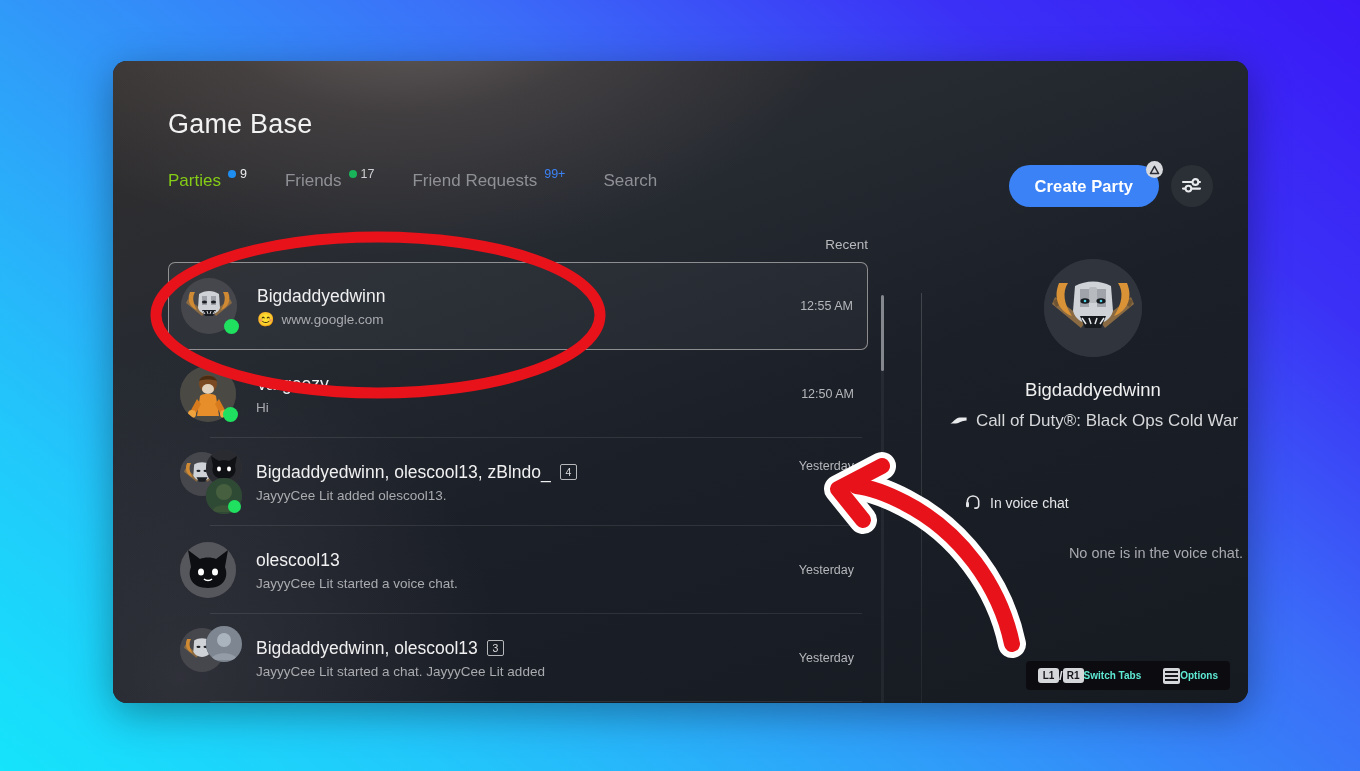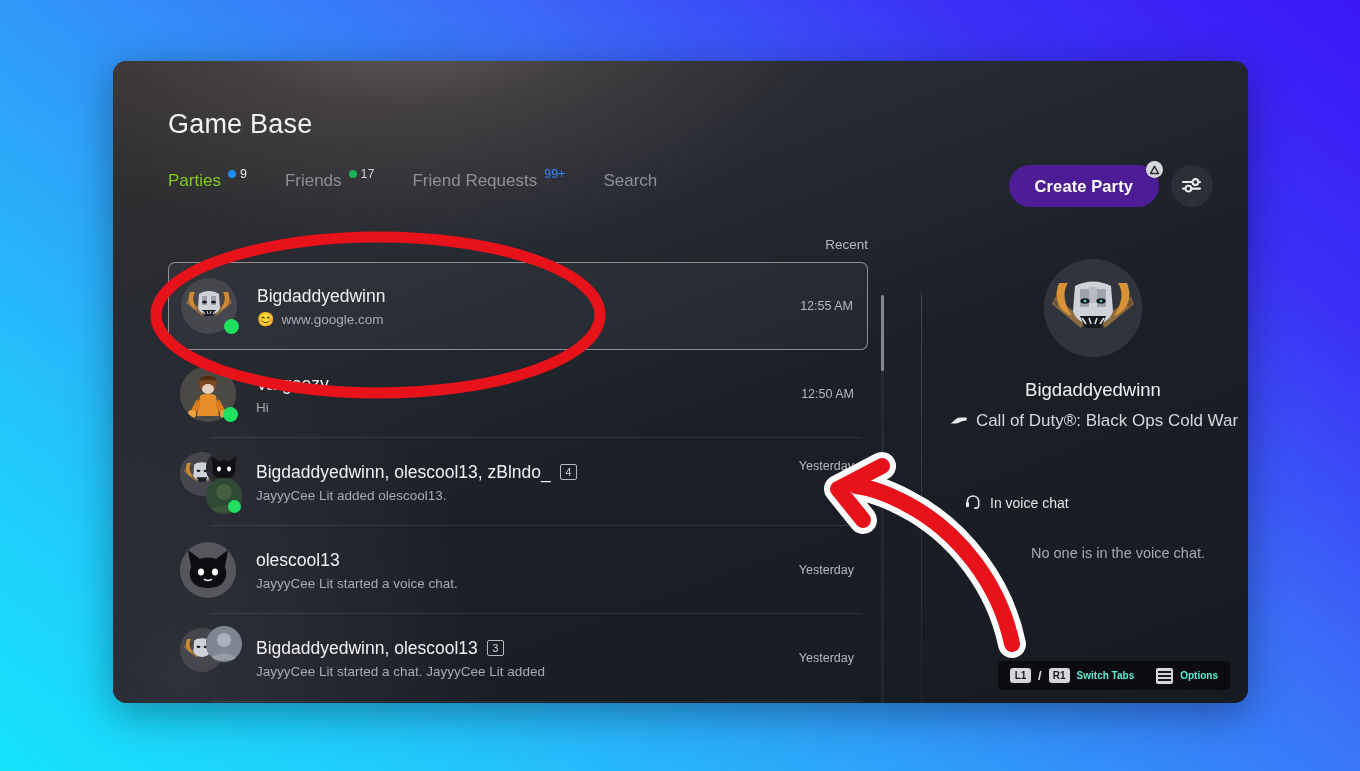"Create Party" #create-party-button { background: #4c1d95 -> #3b82f6 }
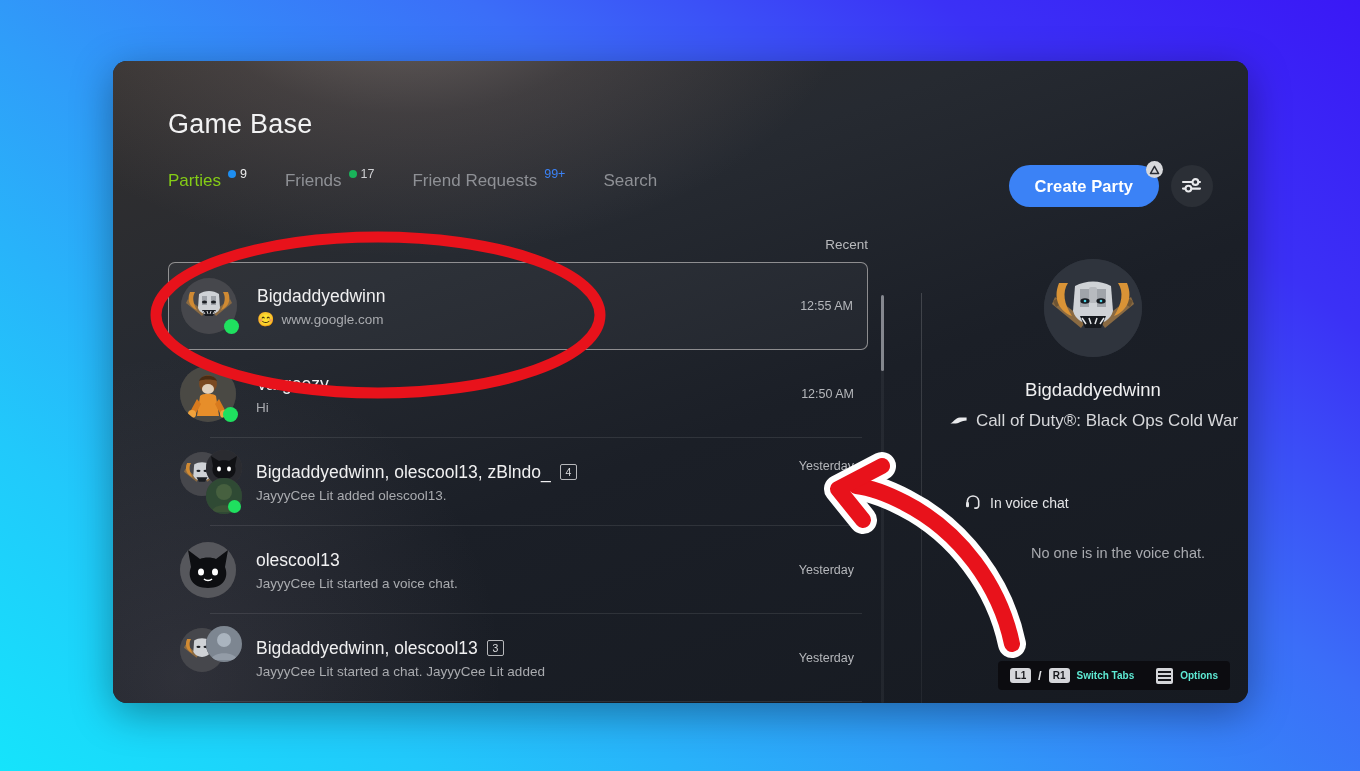"In voice chat" #voice-section { text-align: center -> right }
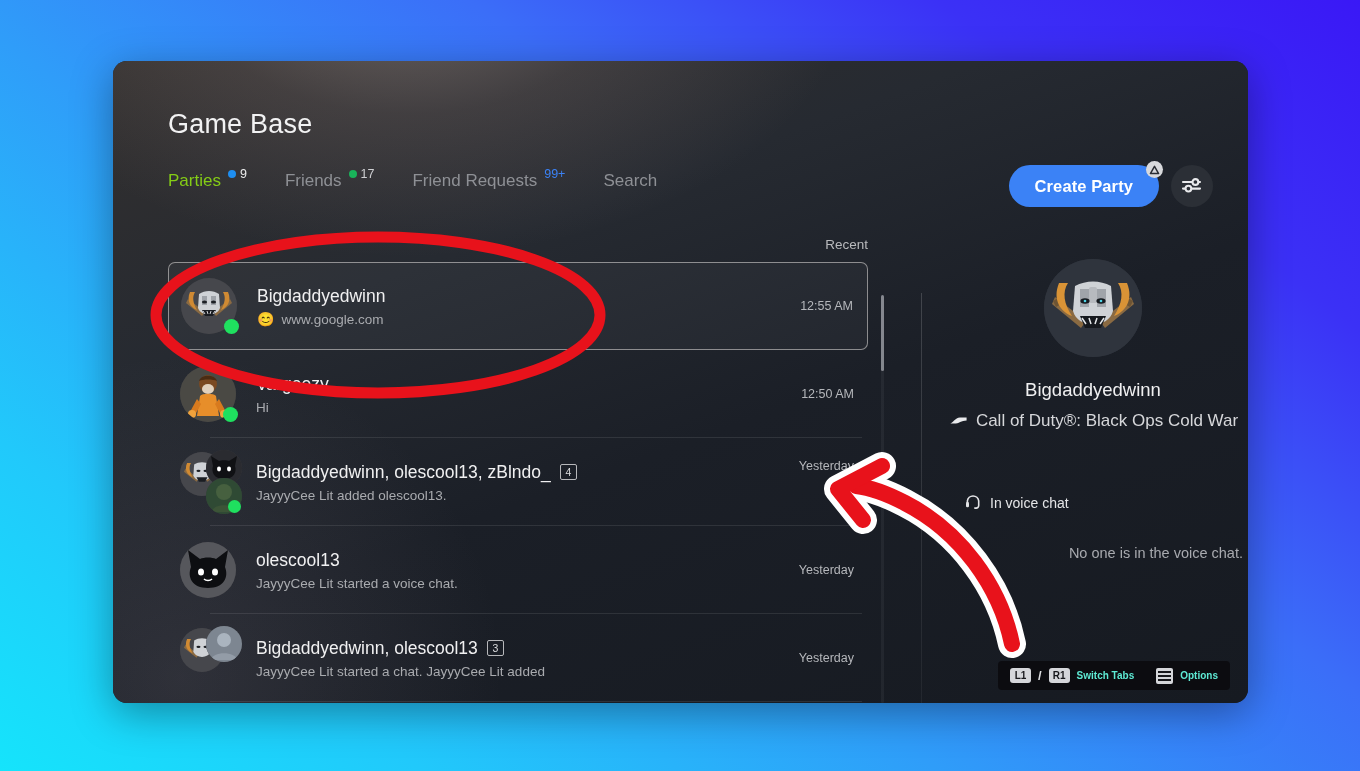"L1" .hint { gap: 7px -> none }
